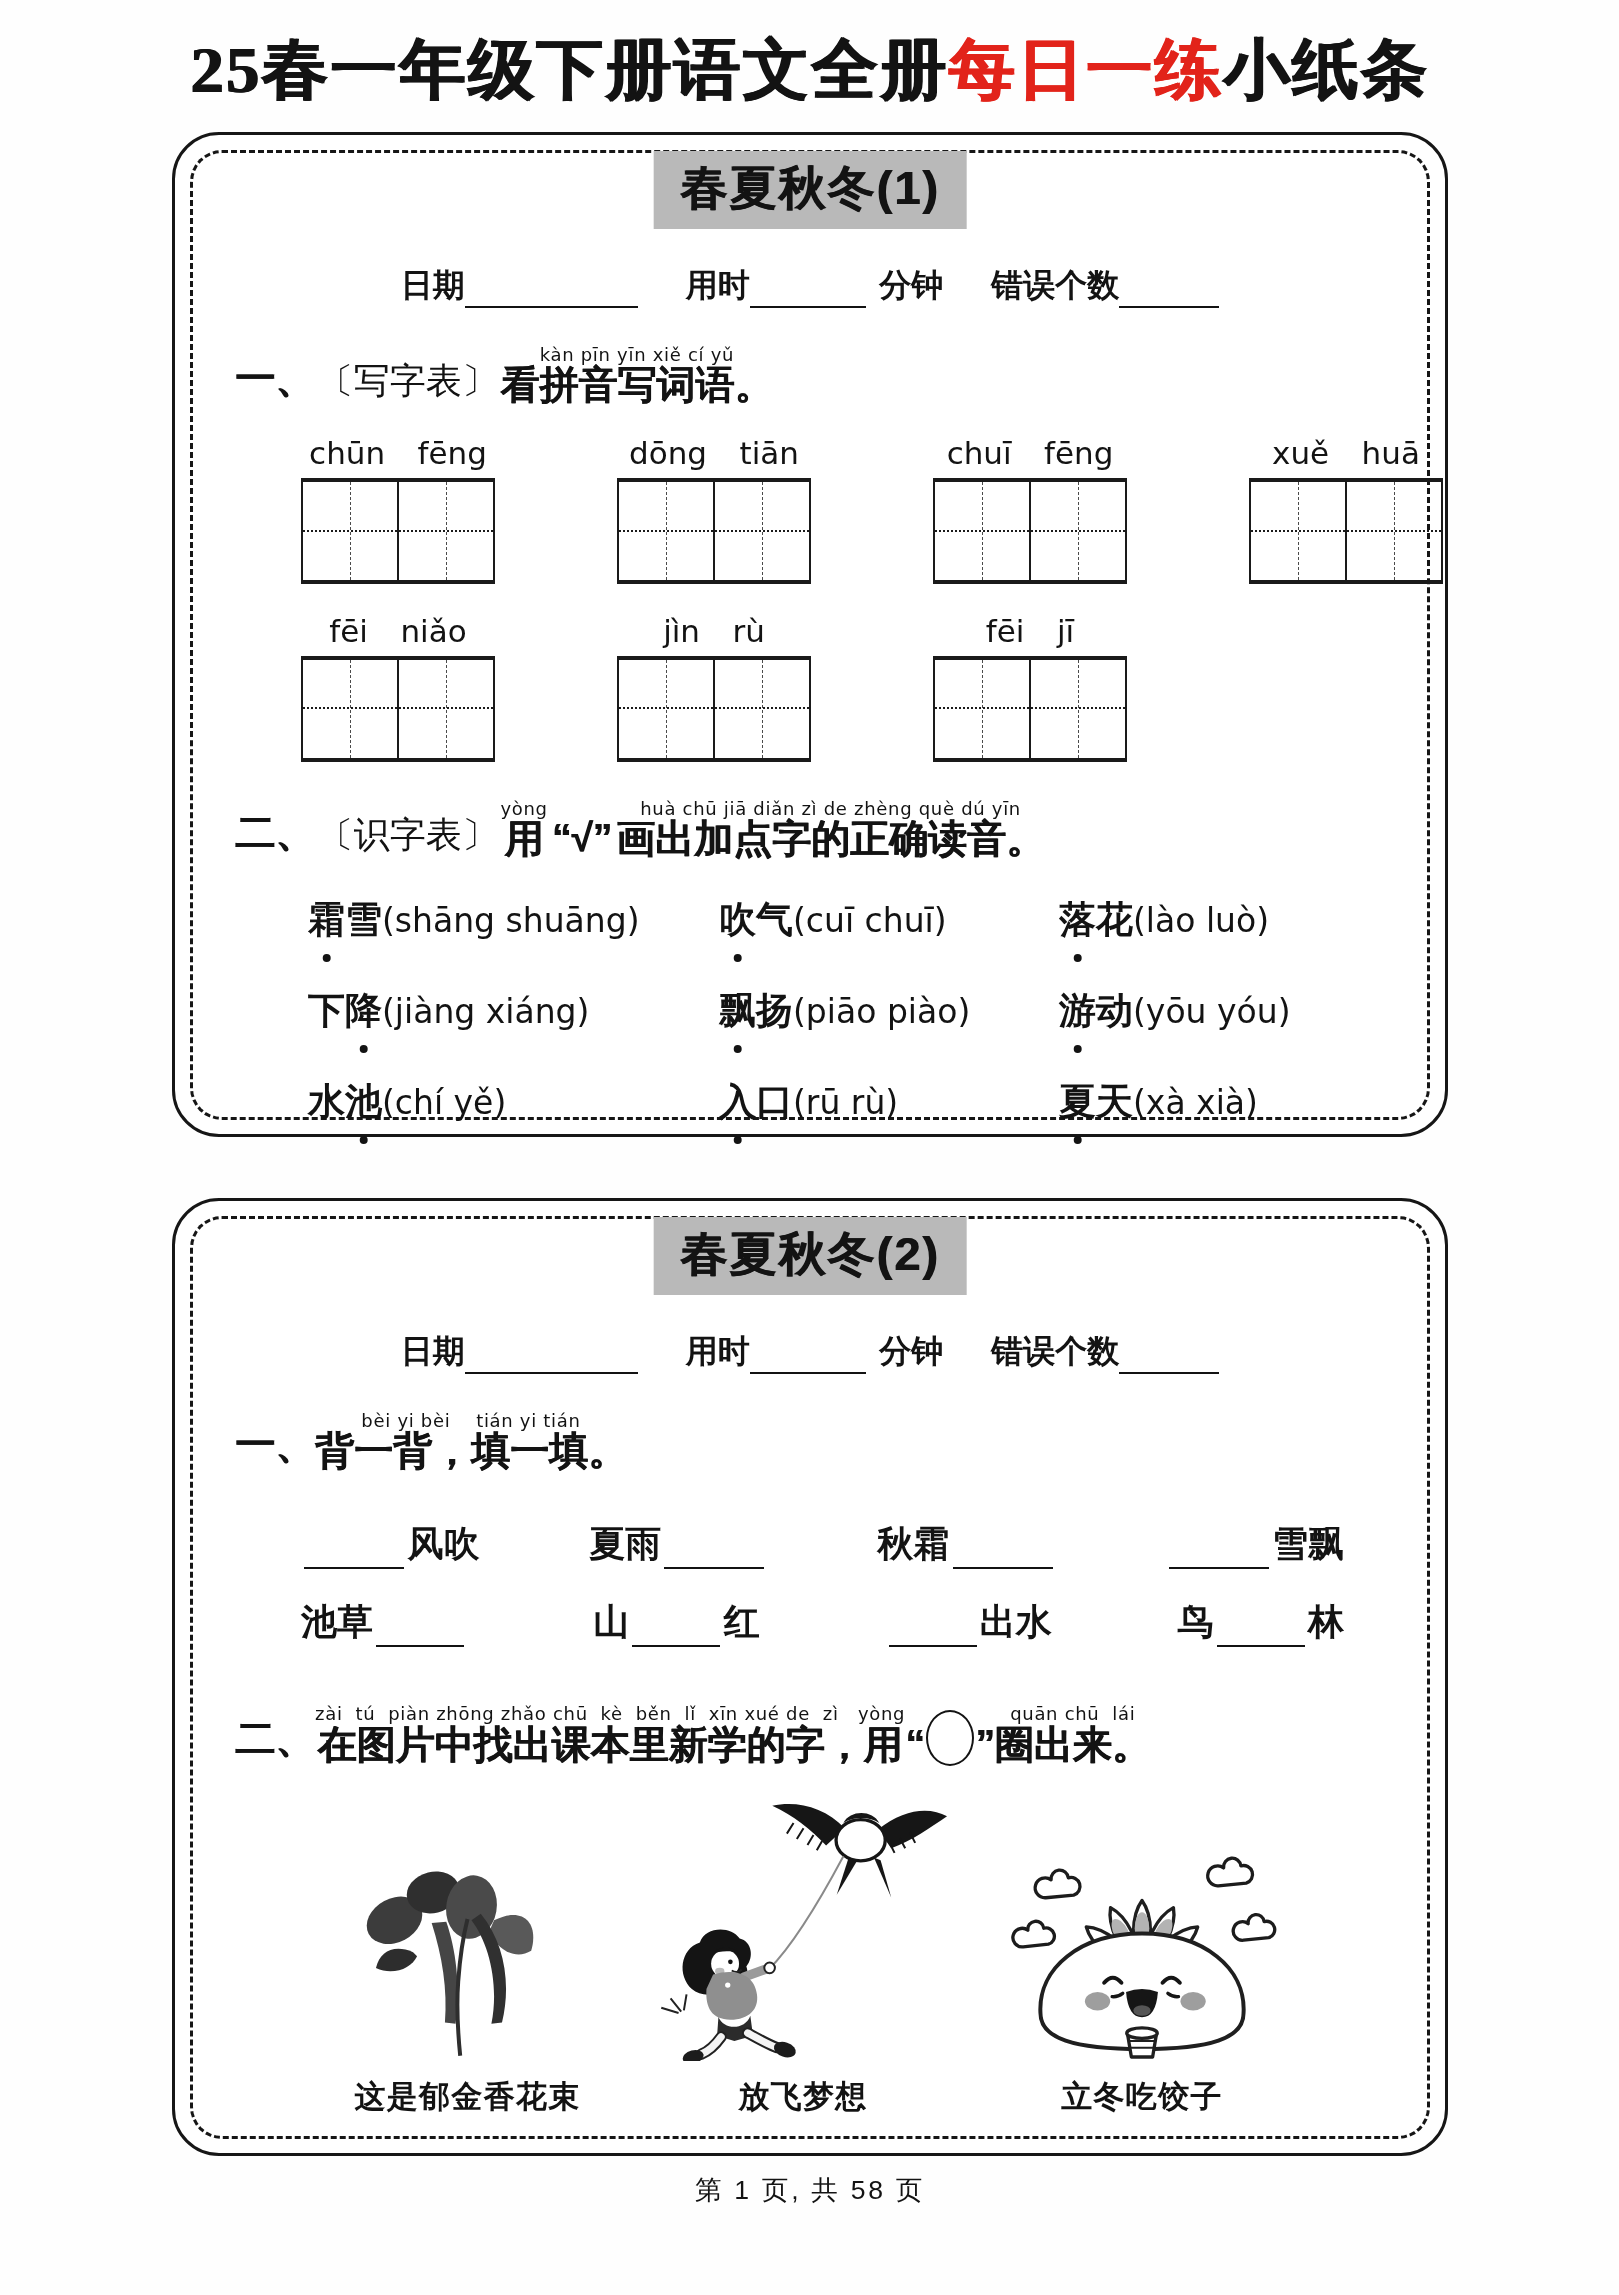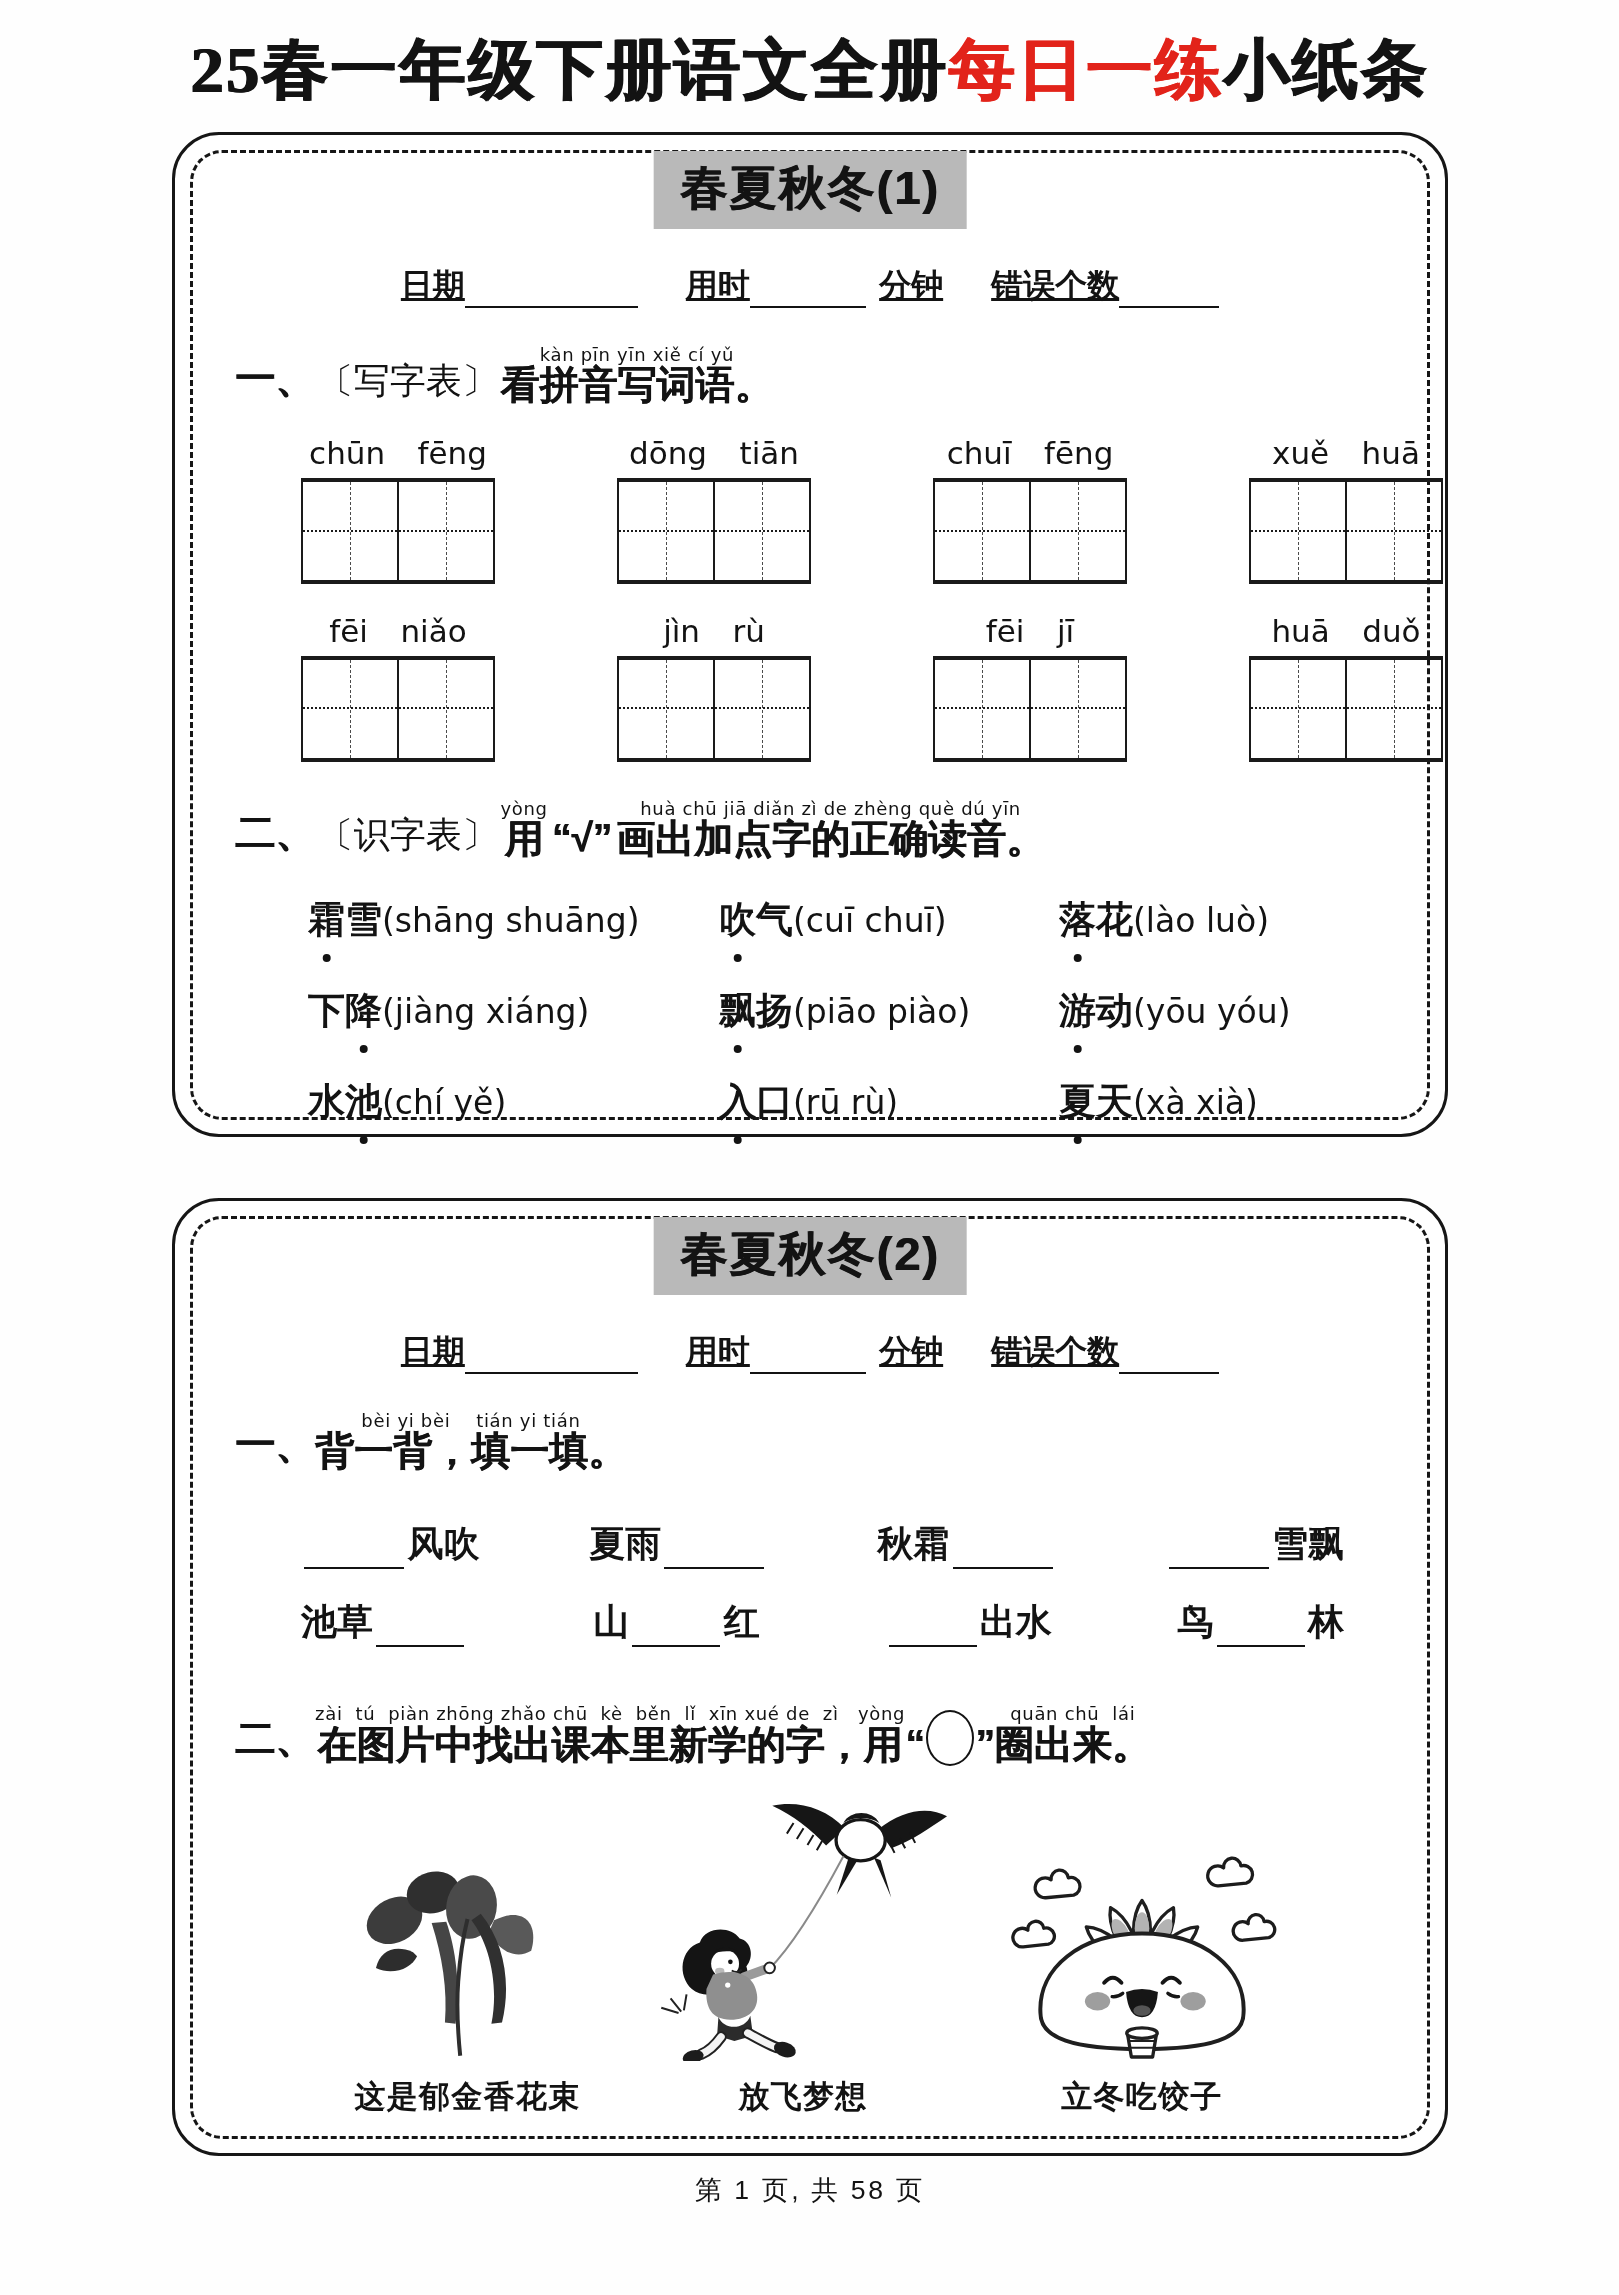"日期" .meta { text-decoration: underline -> none }
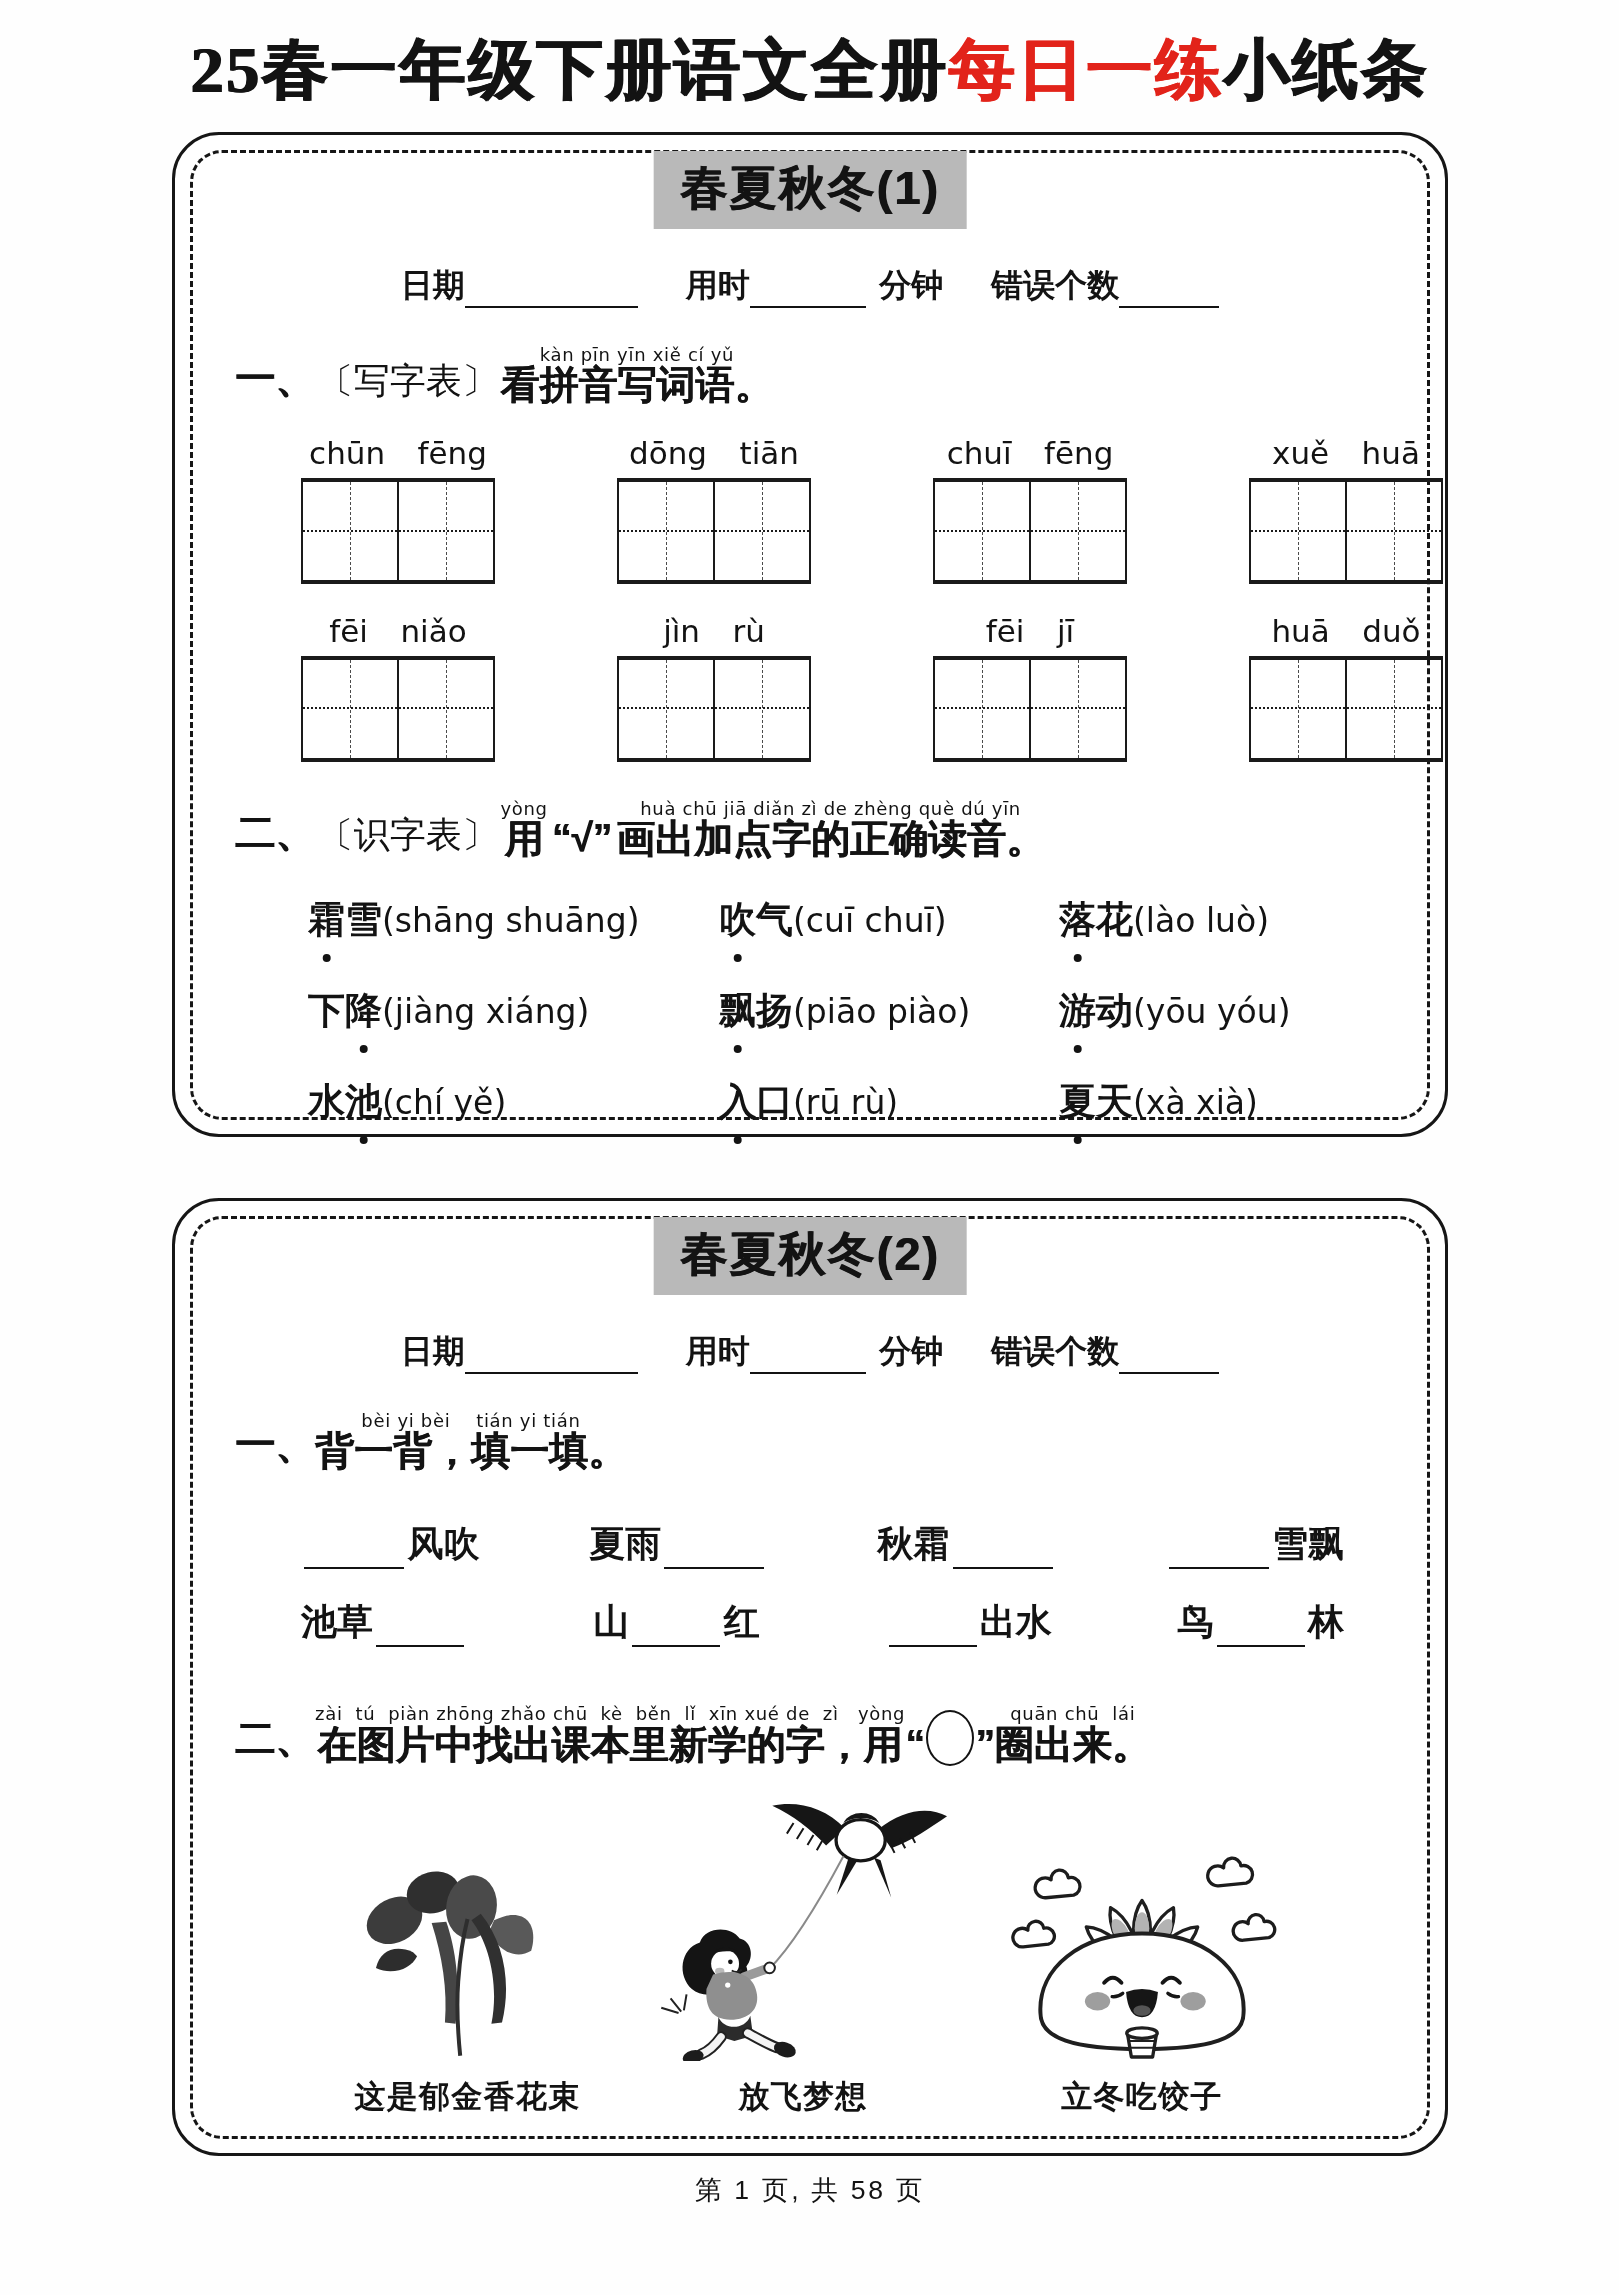"huā duǒ" div.ggroup { html: <div> <div>huā duǒ</div> <div> <div></div> <div></div> <div></div> </div> </div> -> none }
